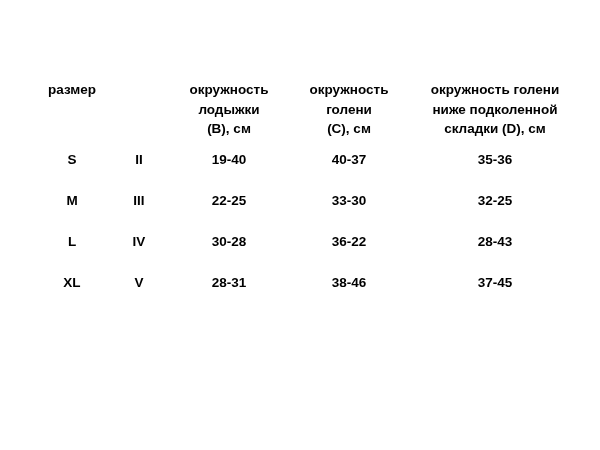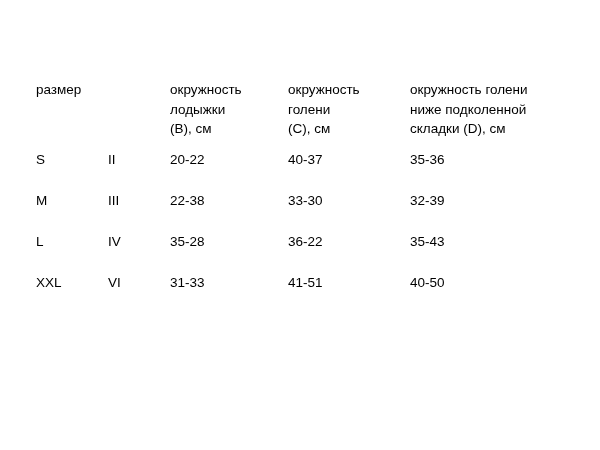"размер" table.size-table th, table.size-table td { font-weight: normal -> bold; text-align: left -> center }
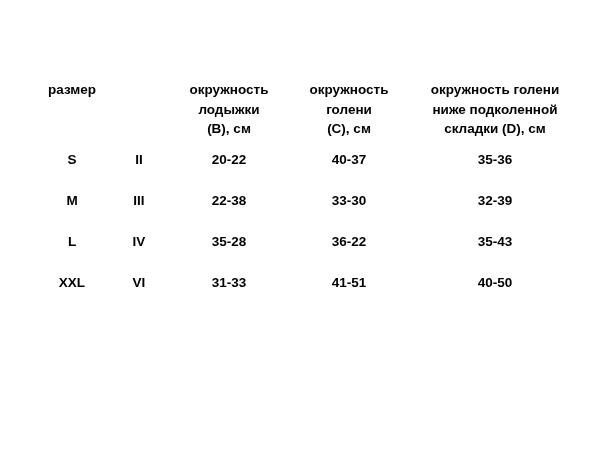"20-22" td { text: 20-22 -> 19-40 }
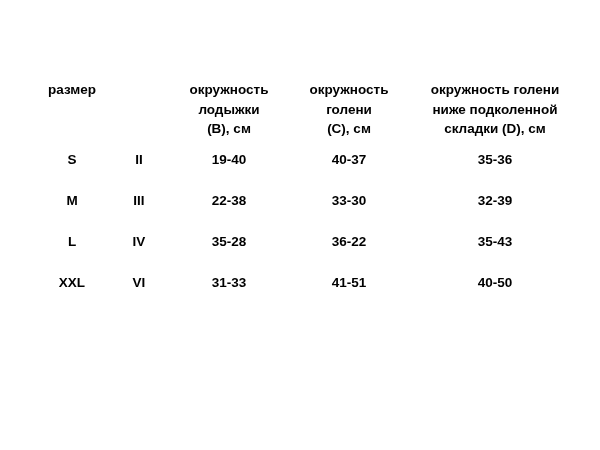"22-38" td { text: 22-38 -> 22-25 }
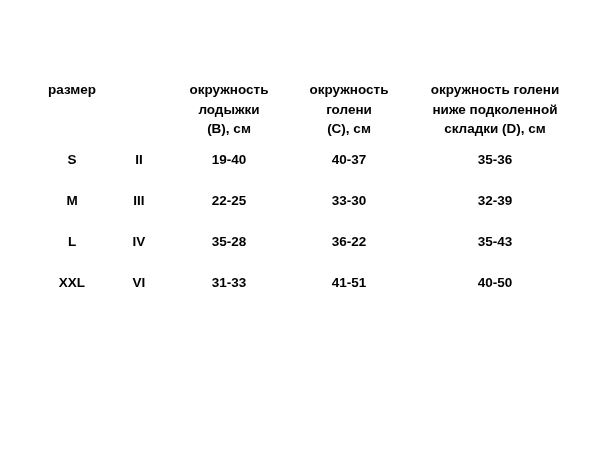"32-39" td { text: 32-39 -> 32-25 }
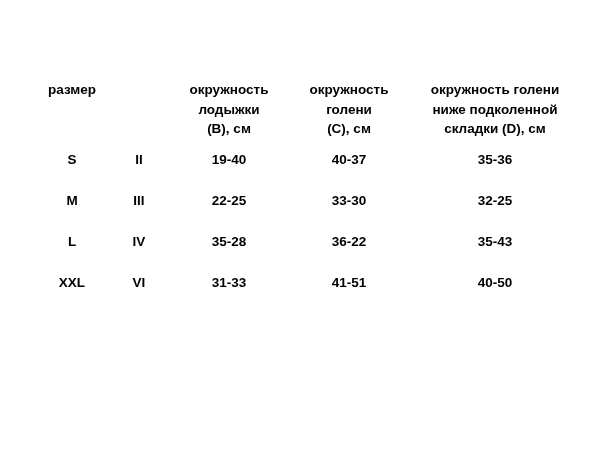"35-28" td { text: 35-28 -> 30-28 }
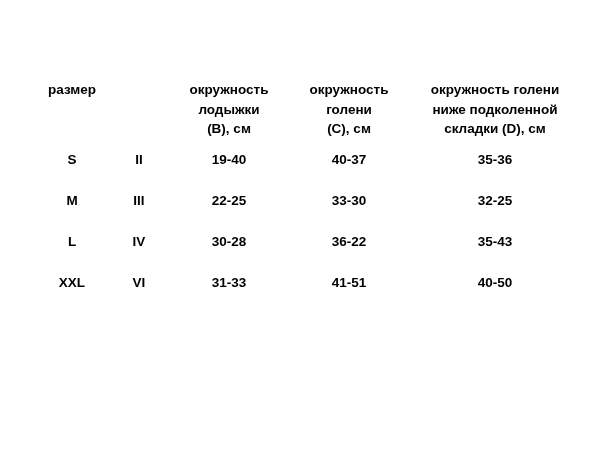"35-43" td { text: 35-43 -> 28-43 }
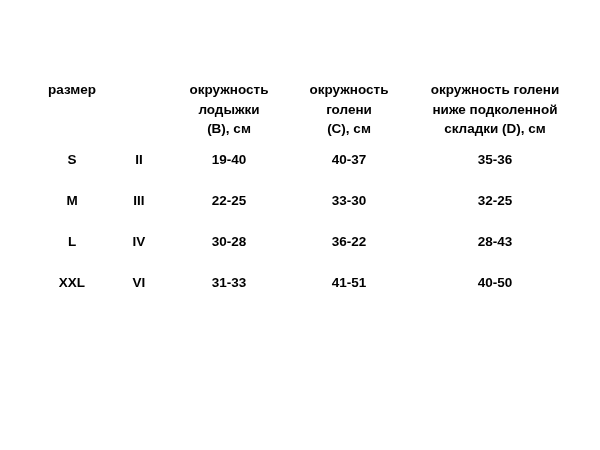"XL" tr { html: none -> <tr> <td>XL</td> <td>V</td> <td>28-31</td> <td>38-46</td> <td>37-45</td> </tr> }
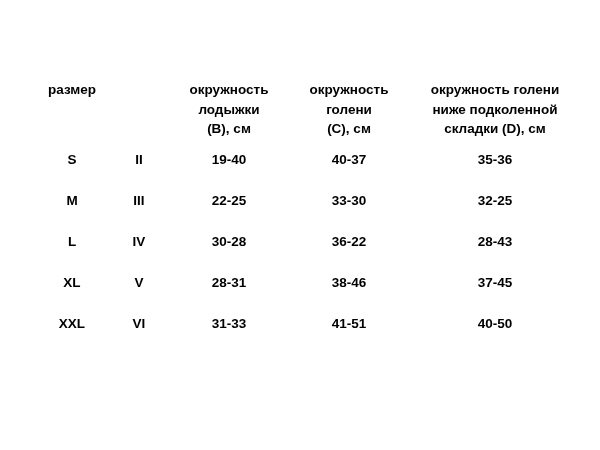"XXL" tr { html: <tr> <td>XXL</td> <td>VI</td> <td>31-33</td> <td>41-51</td> <td>40-50</td> </tr> -> none }
